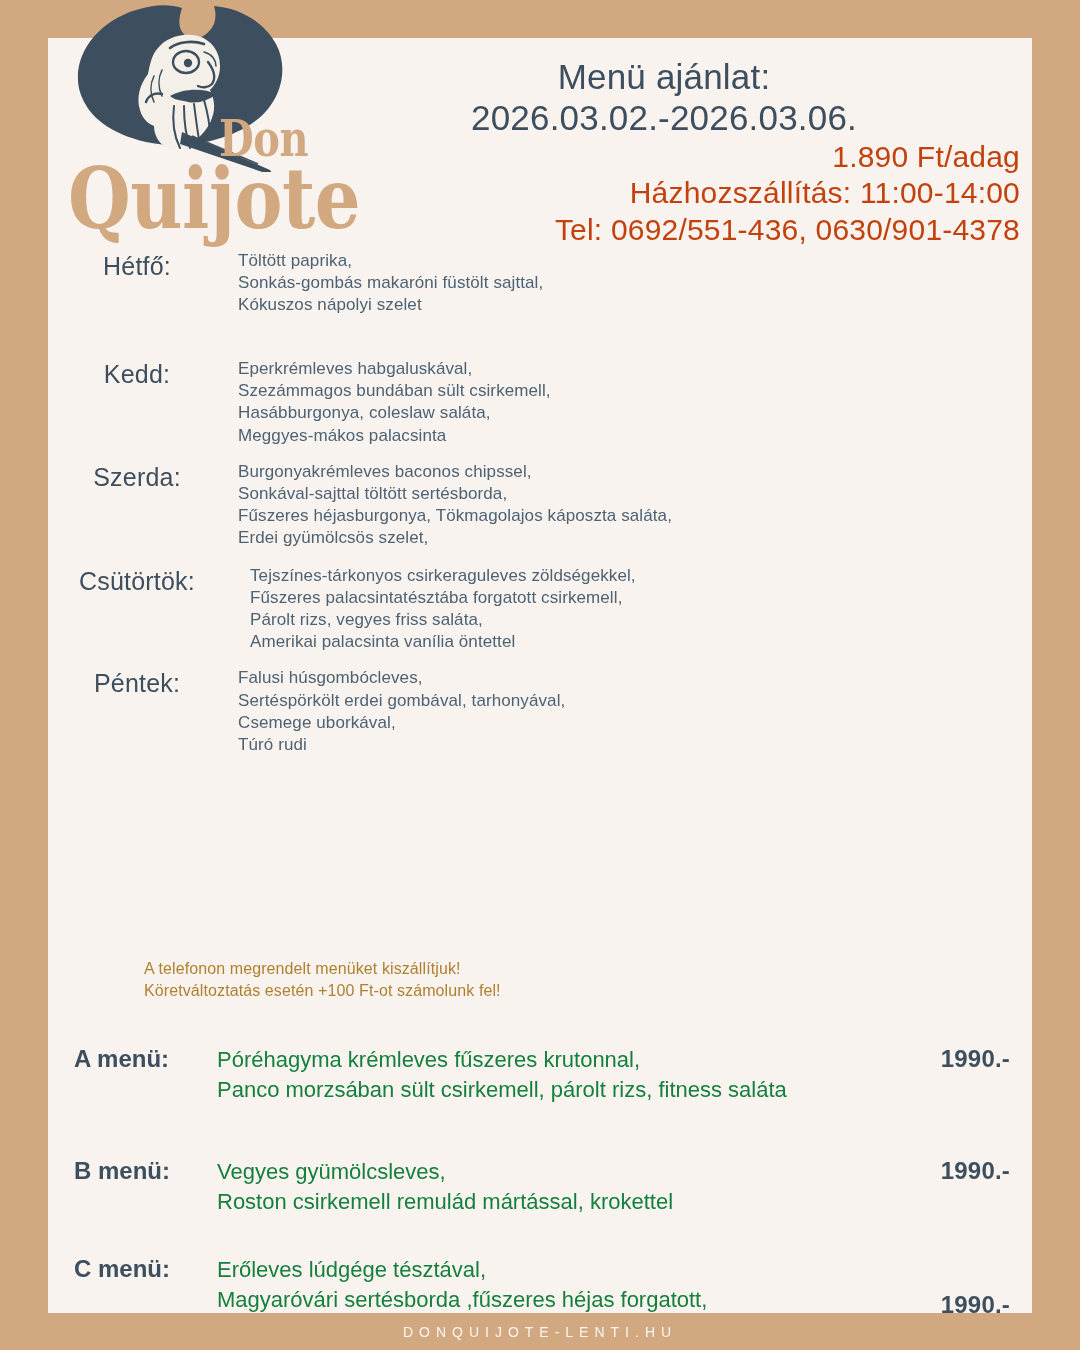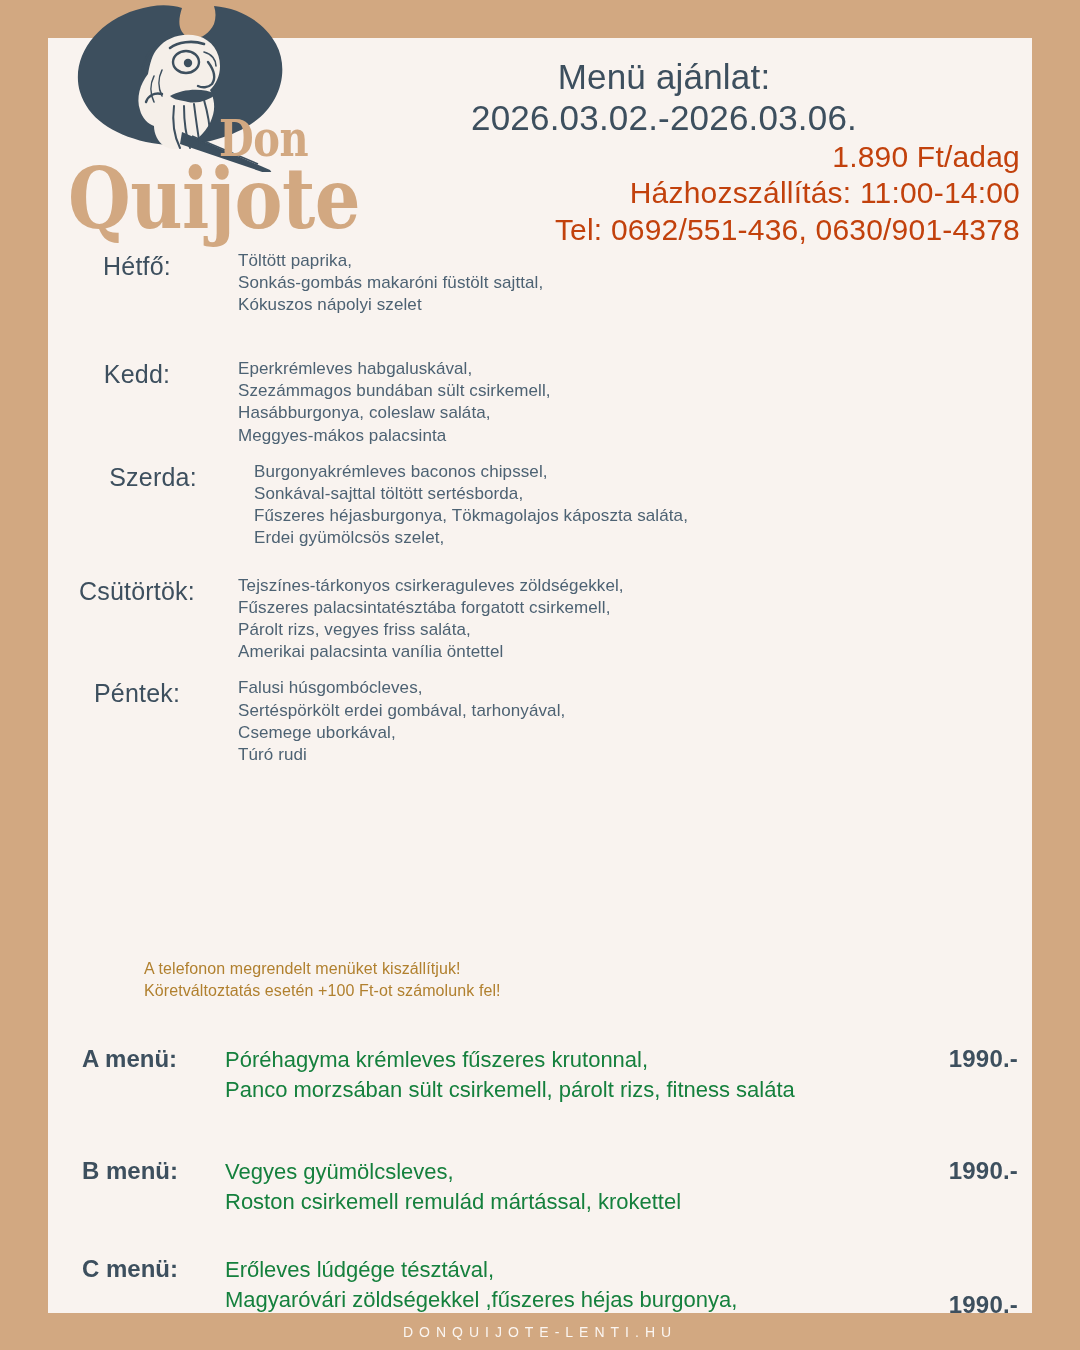"Szerda:" div.day-row { margin-left: 16px -> none }
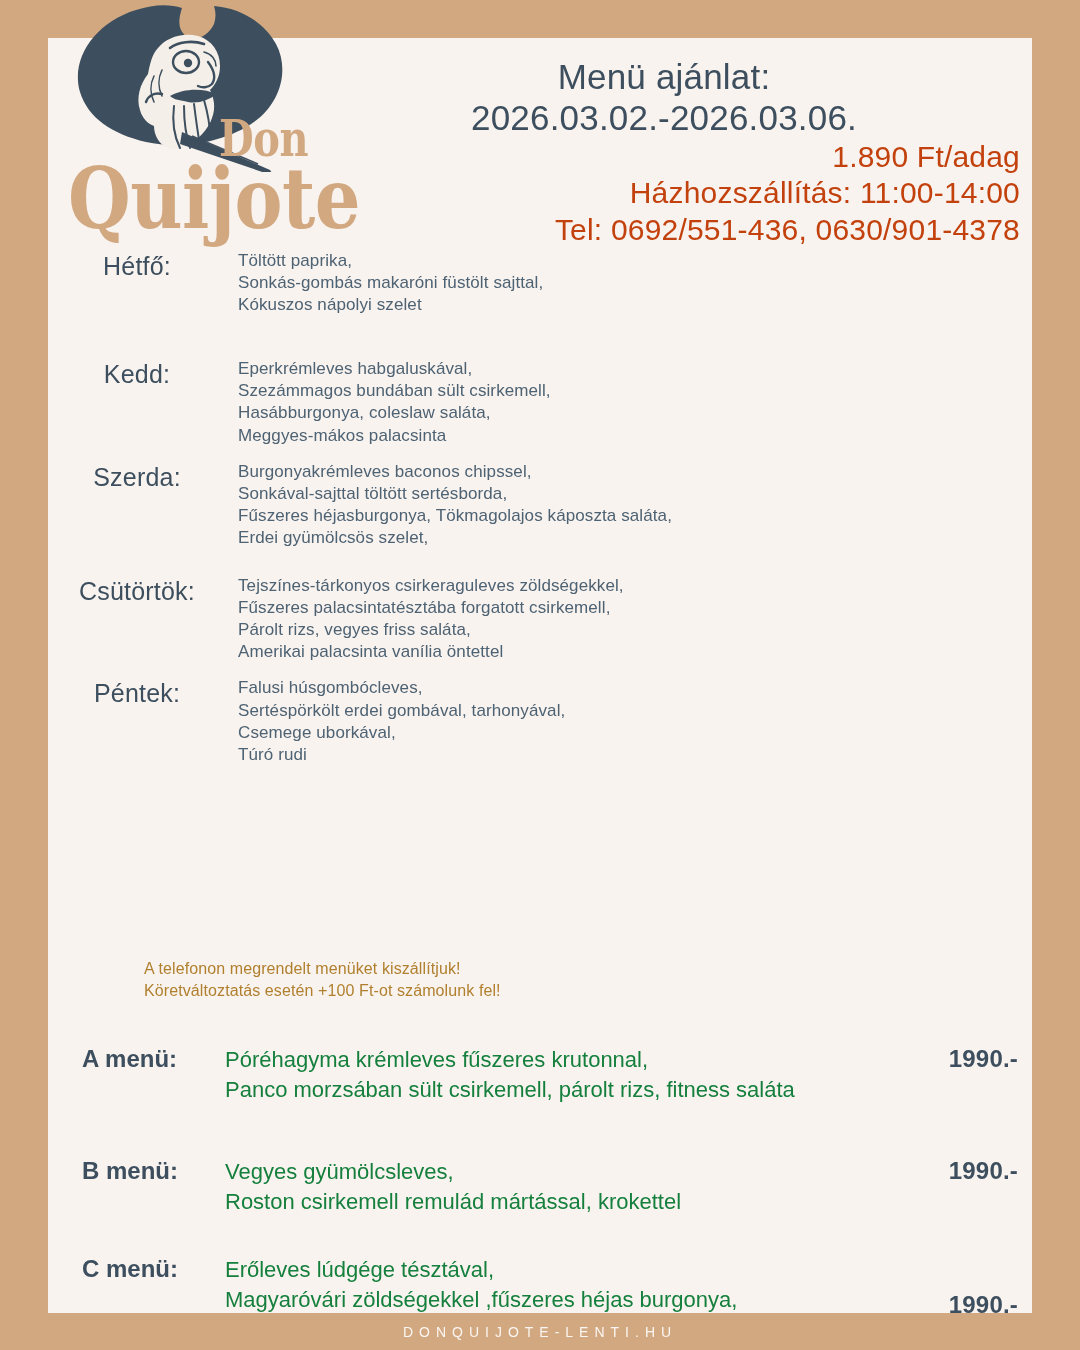"Csütörtök:" div.day-row { gap: none -> 12px; margin-top: 26px -> 16px }
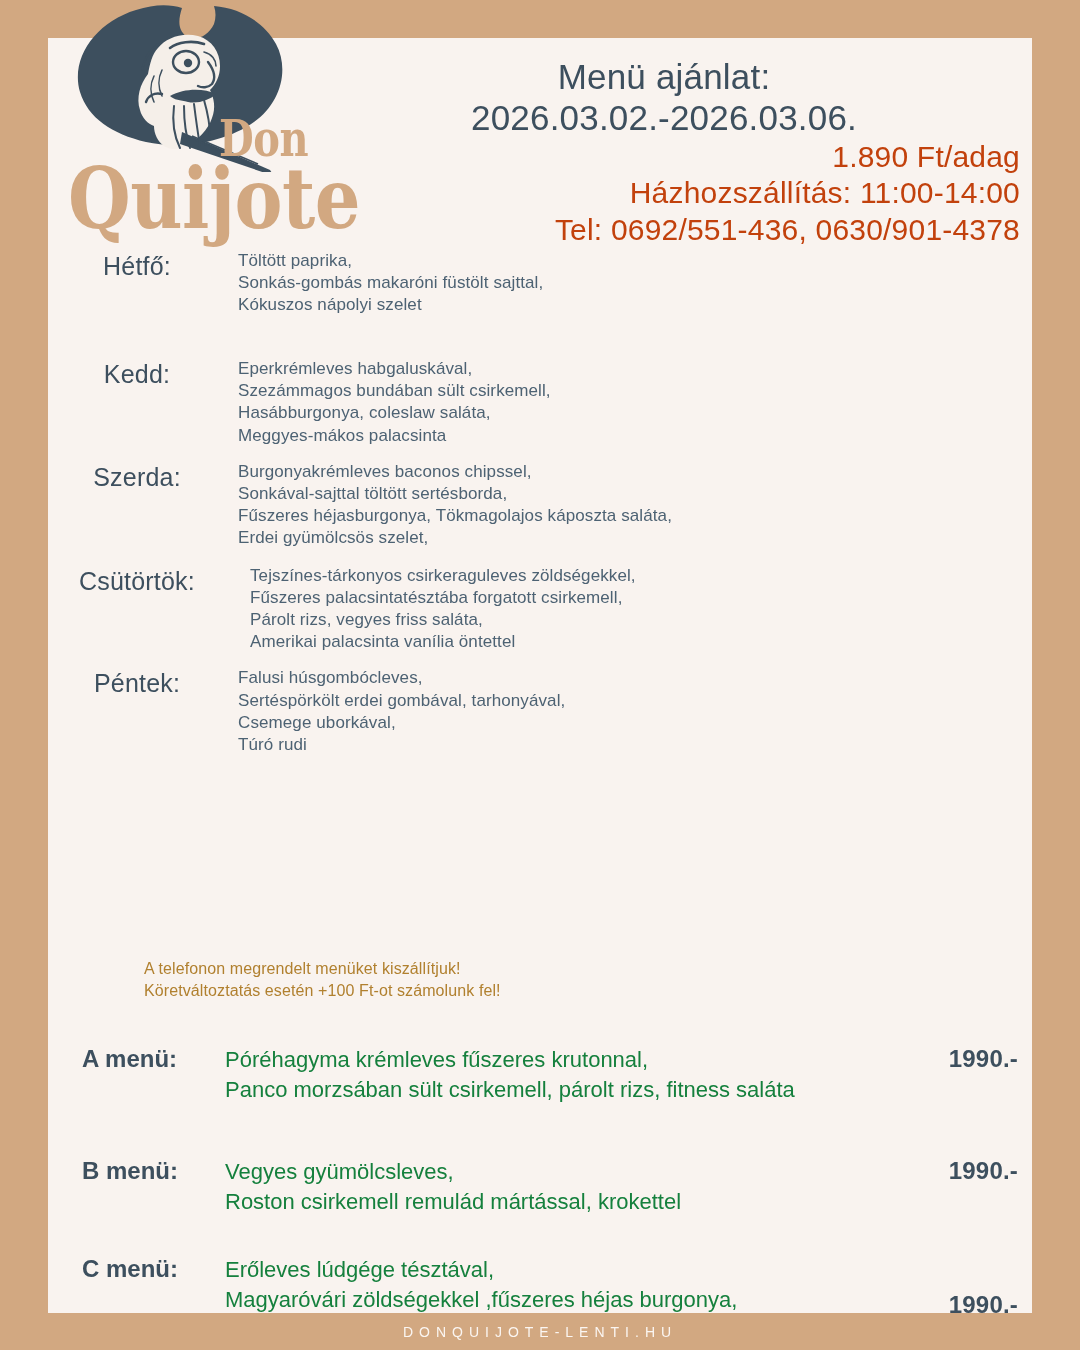"A menü:" #combos { left: 12px -> 4px }
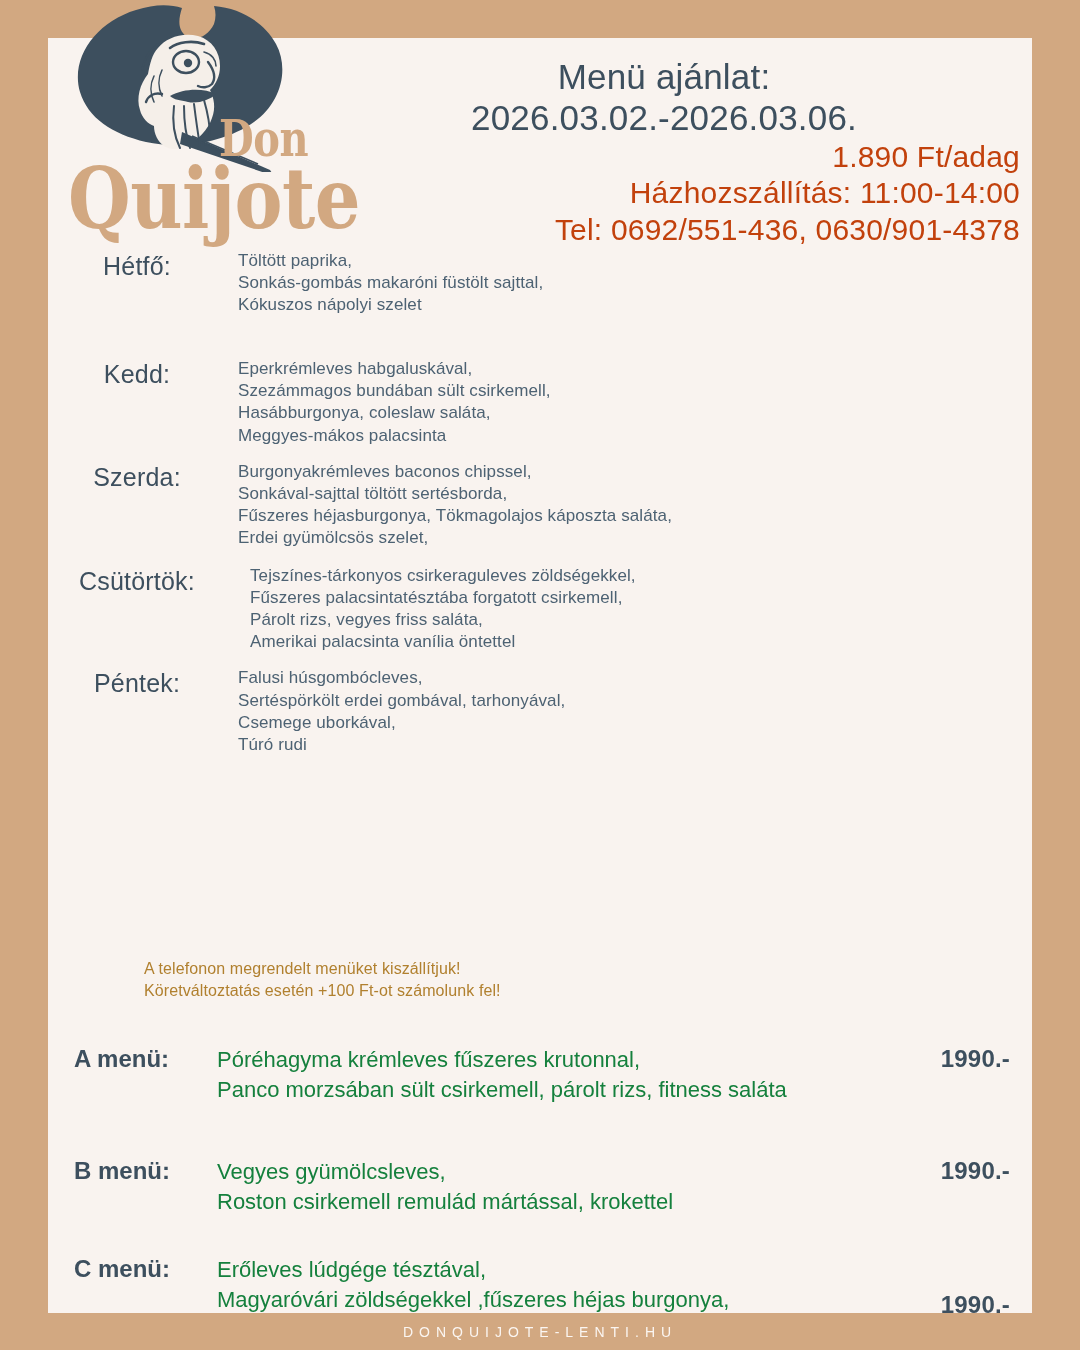"Magyaróvári zöldségekkel ,fűszeres héjas" span.line { text: zöldségekkel ,fűszeres héjas burgonya -> sertésborda ,fűszeres héjas forgatott }
